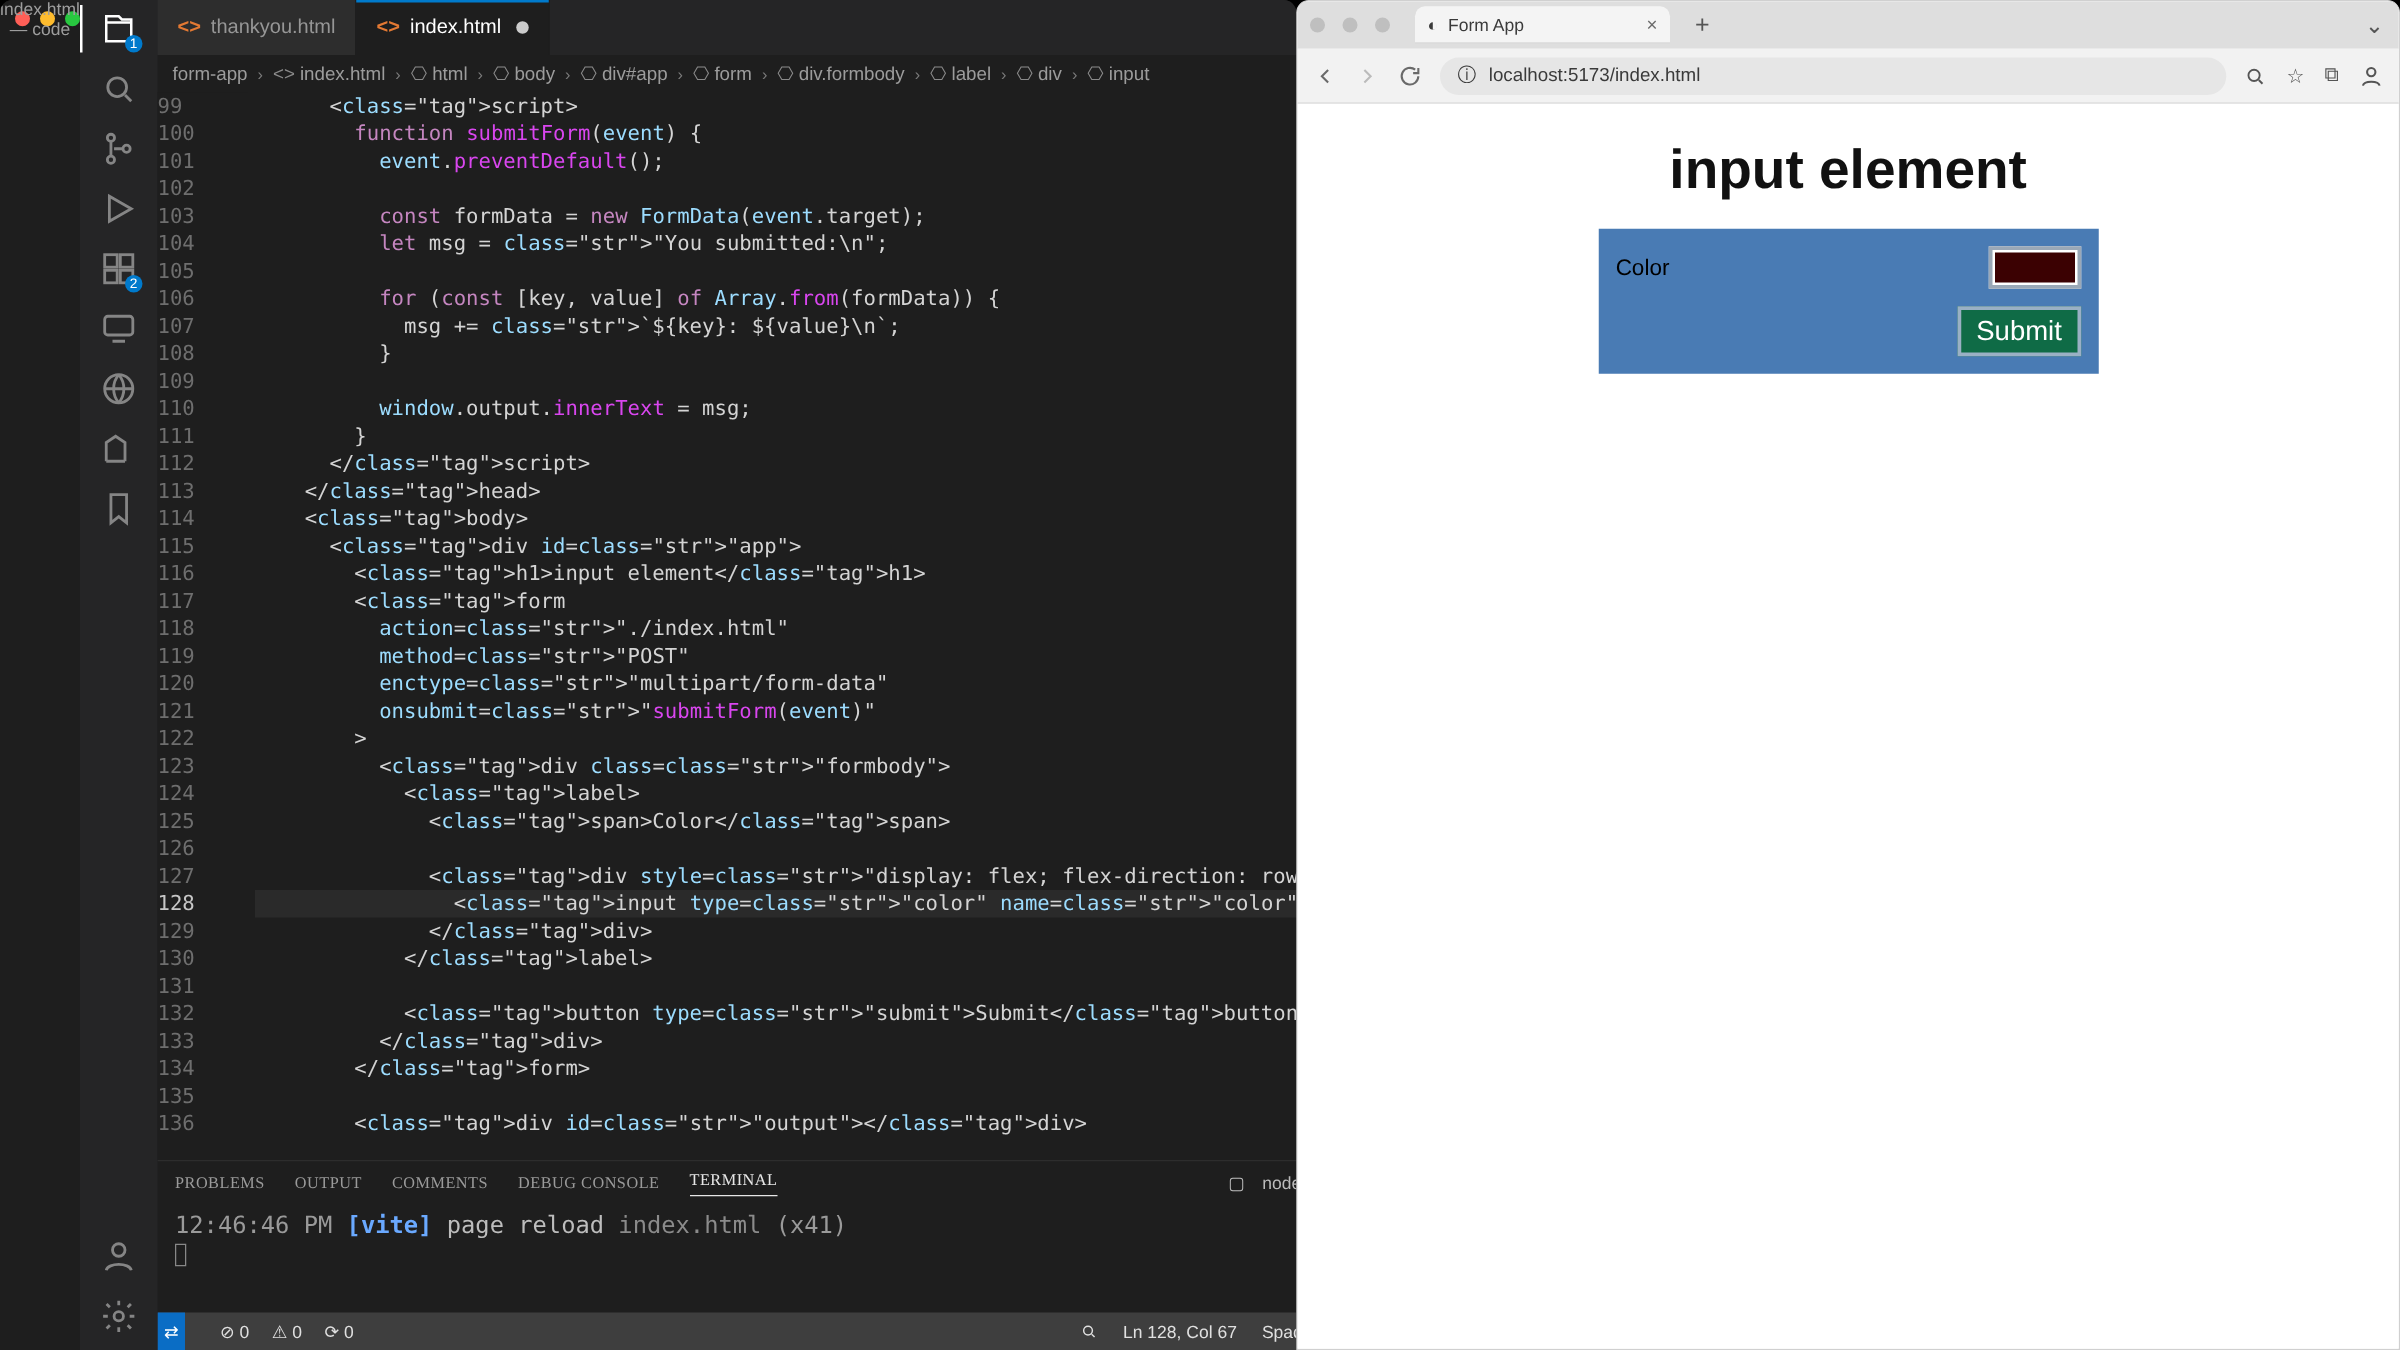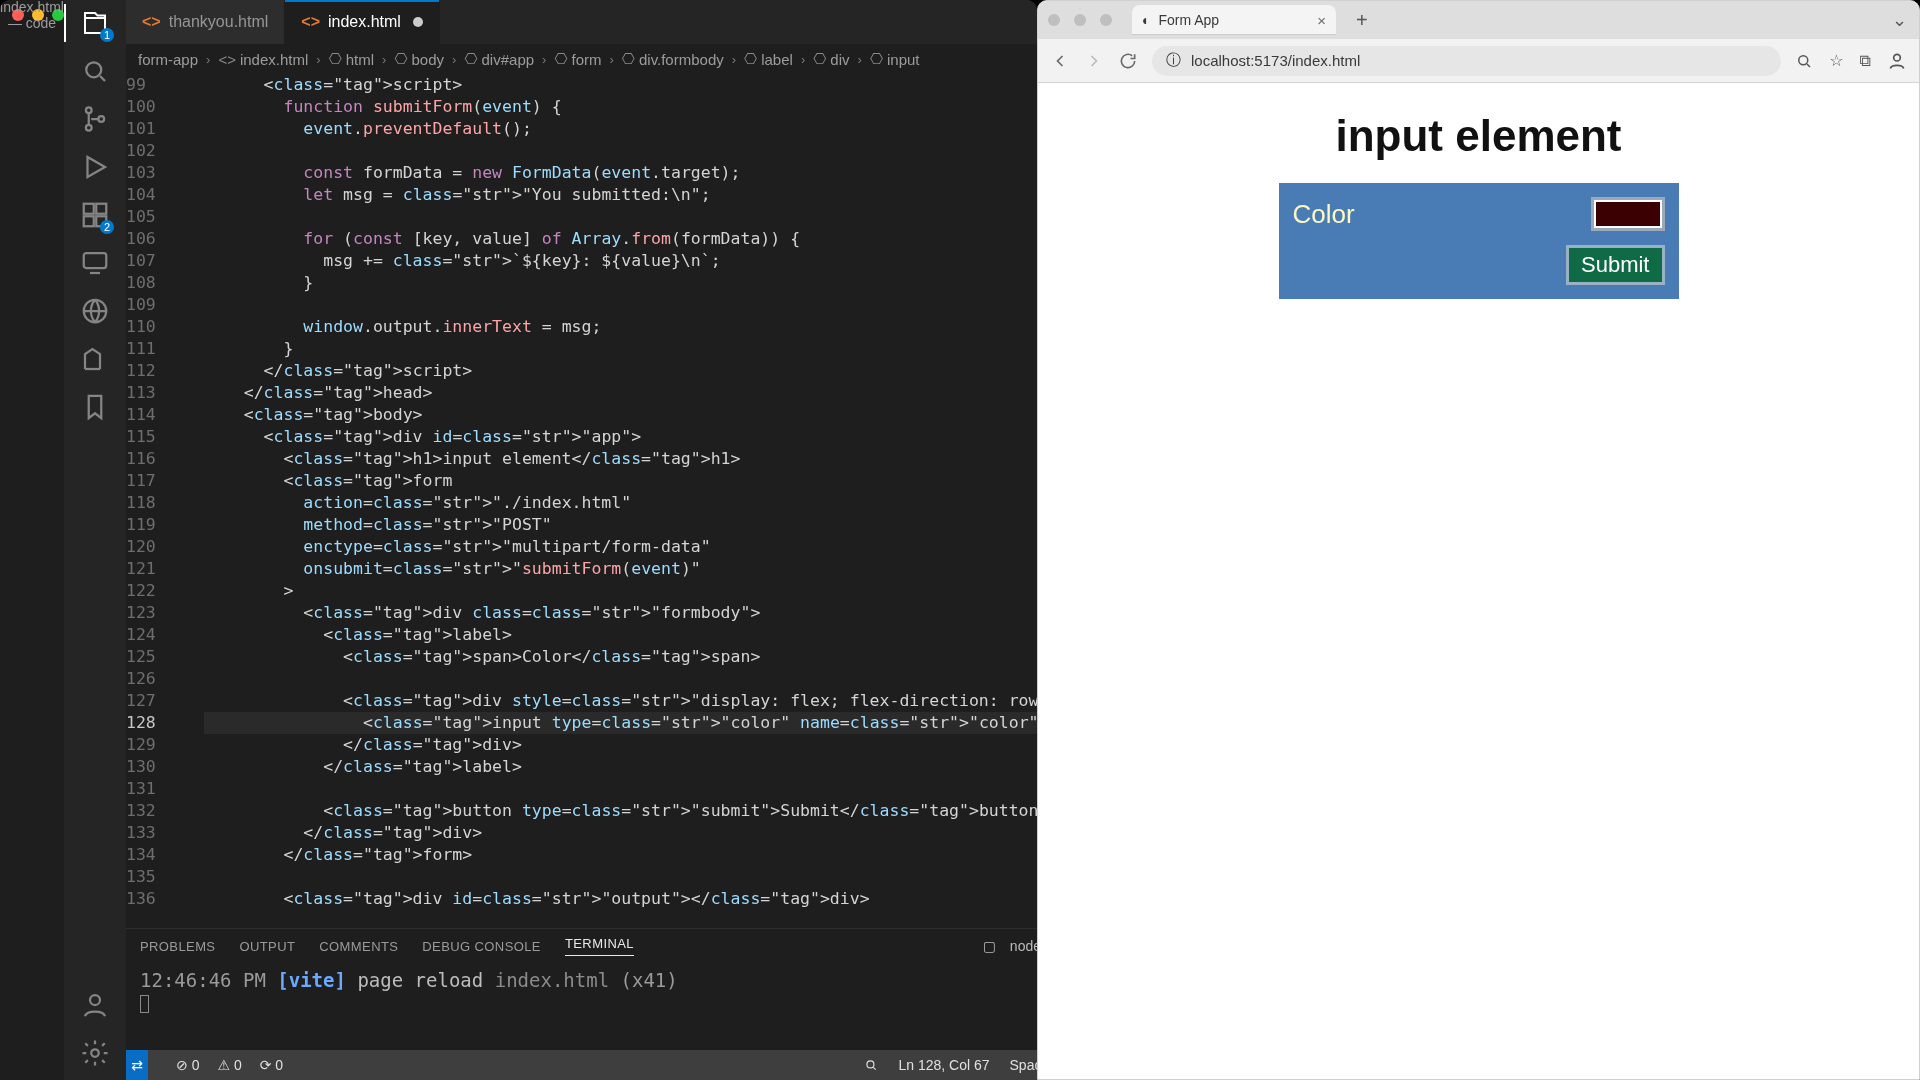"submitForm" .fn { color: #fca5a5 -> #d946ef }
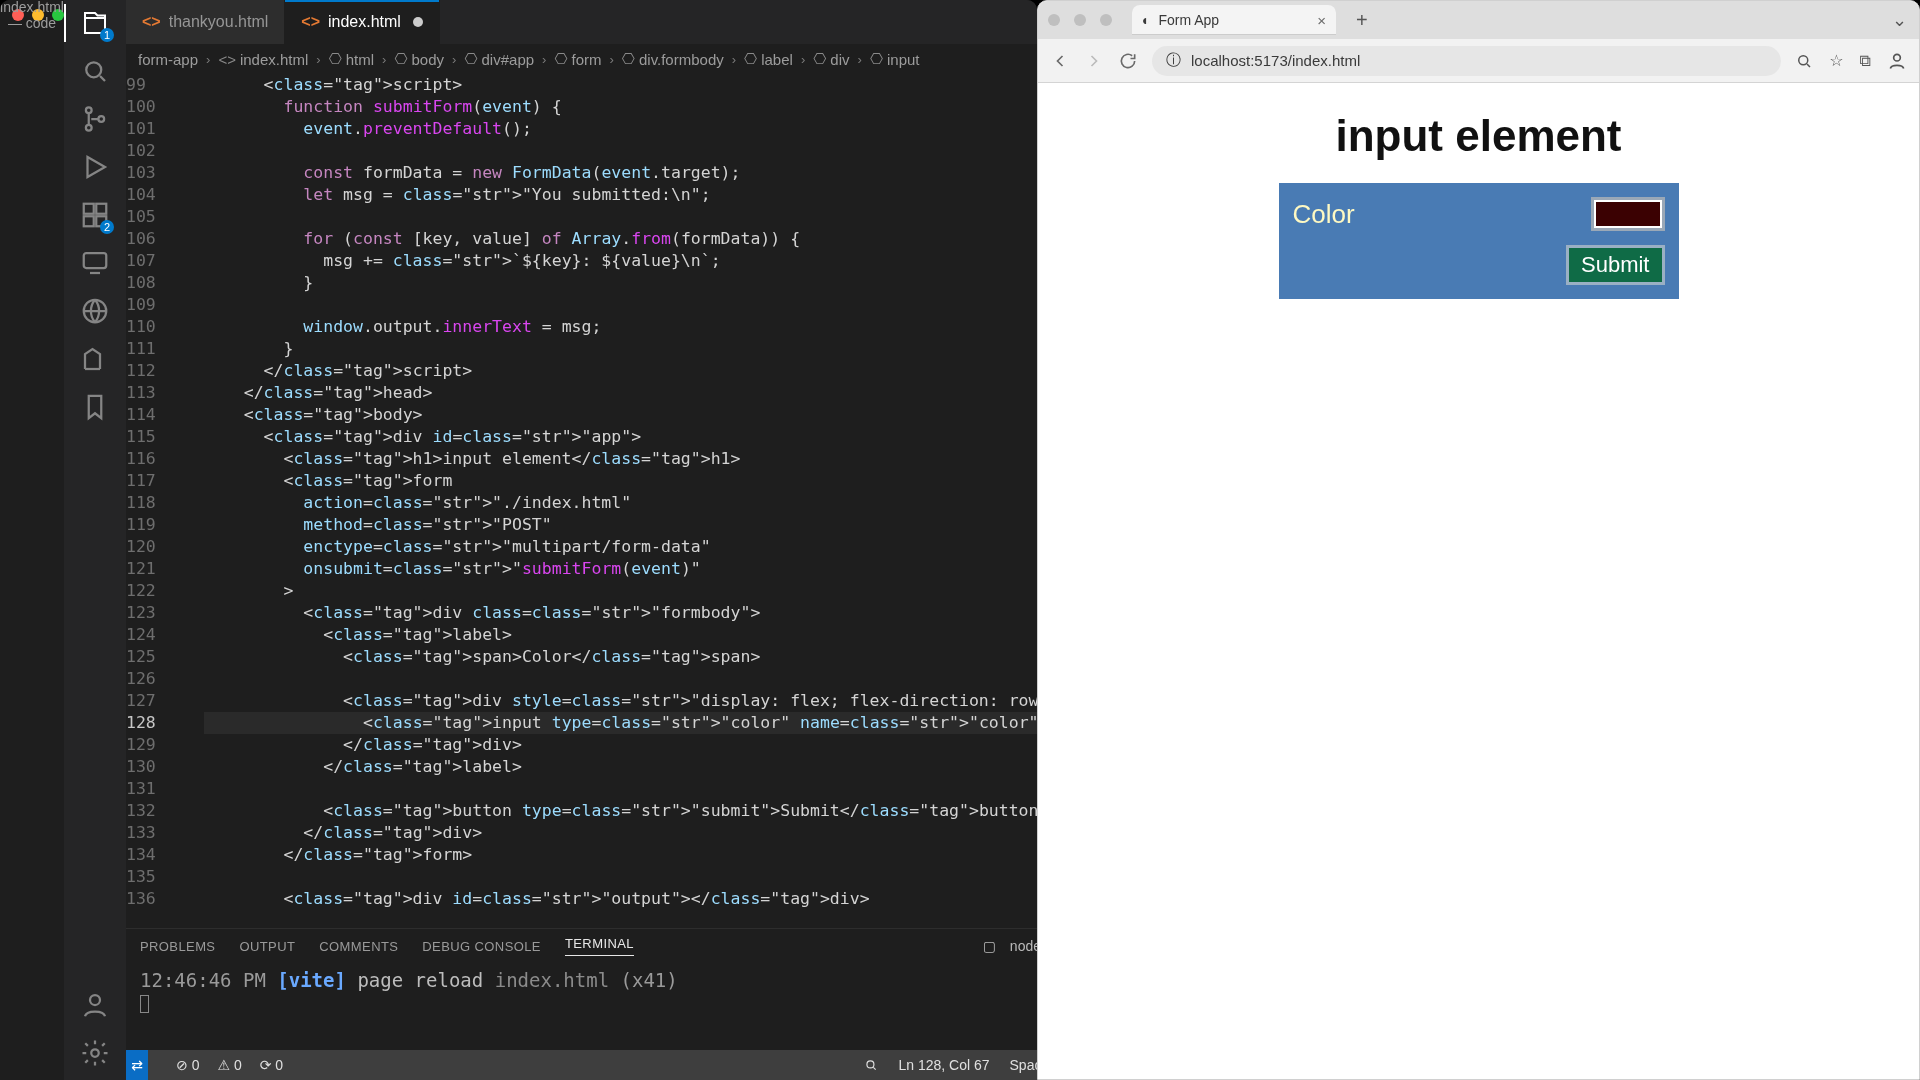"Color" .form-row .lbl { color: #fef9c3 -> #000000; font-size: 26px -> 18px }
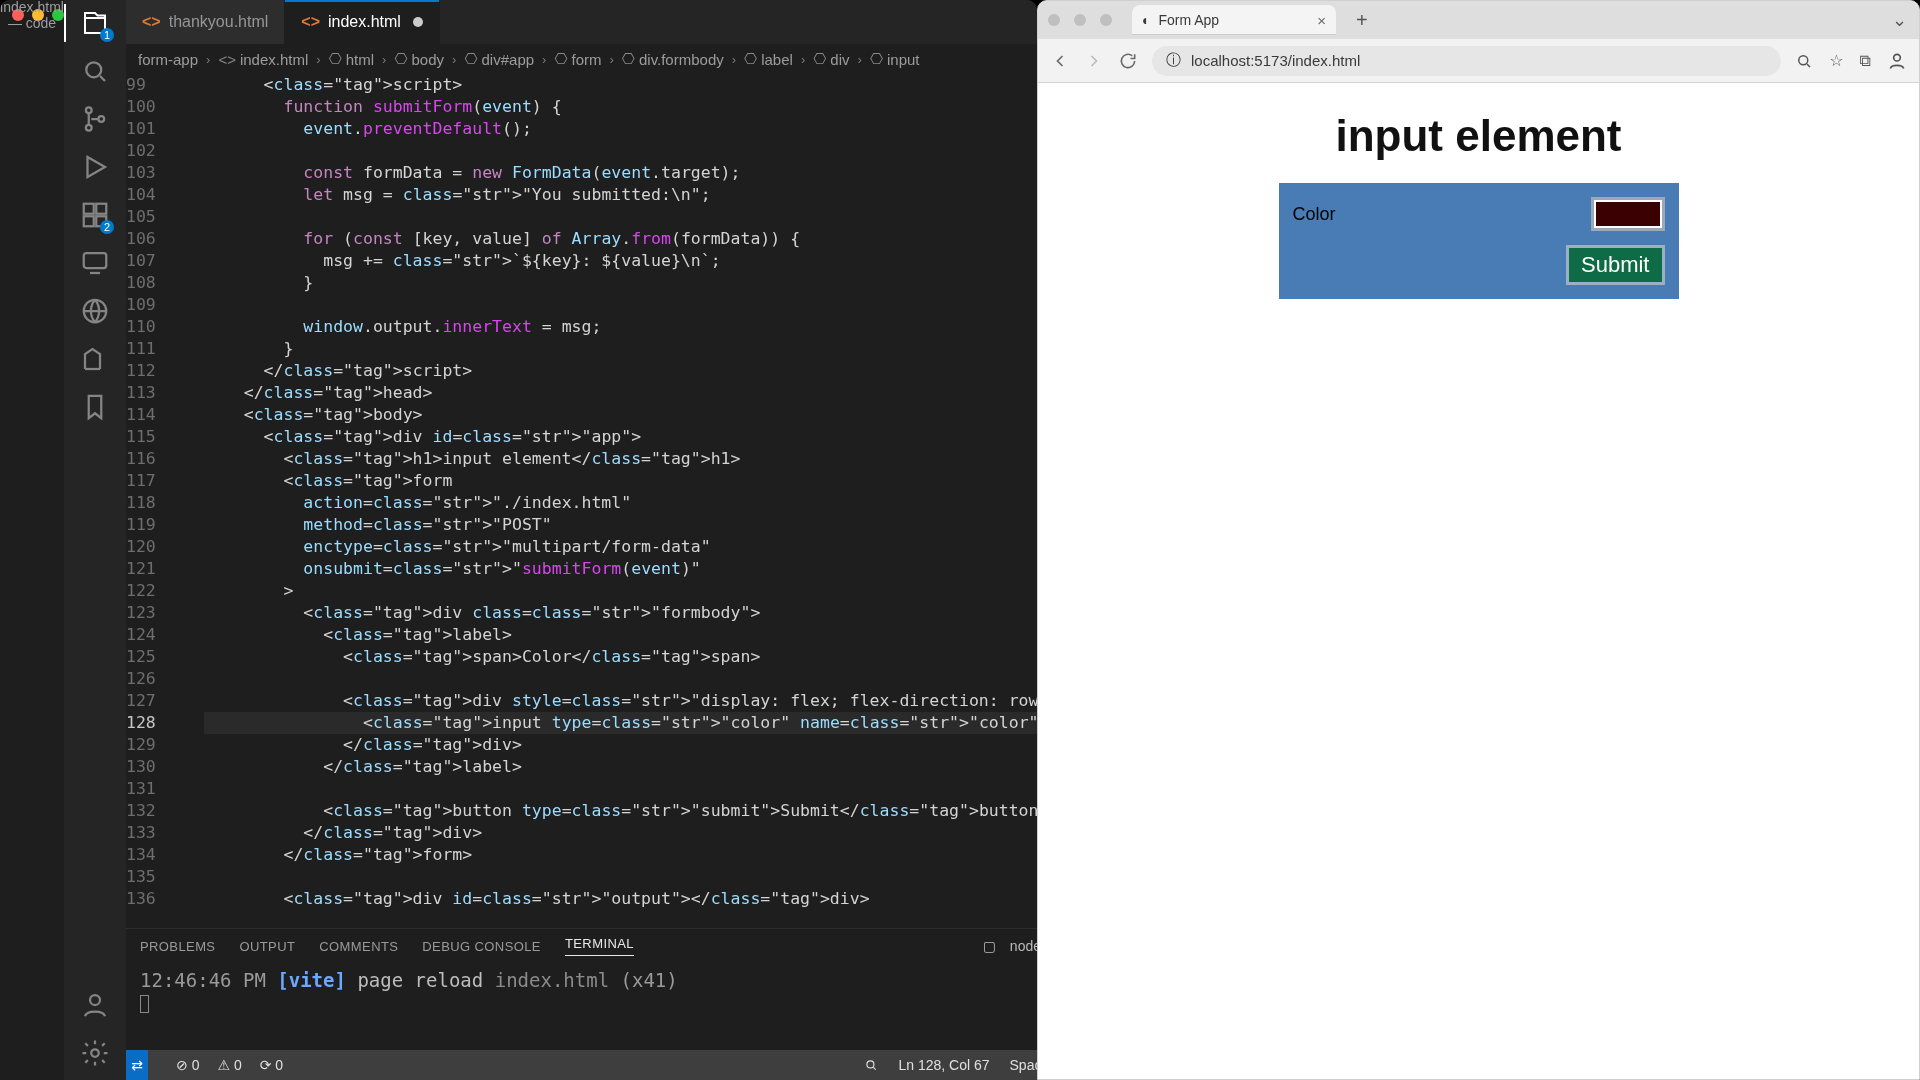"PROBLEMS" .panel-tabs .pt { font-family: none -> Liberation Serif, serif }
